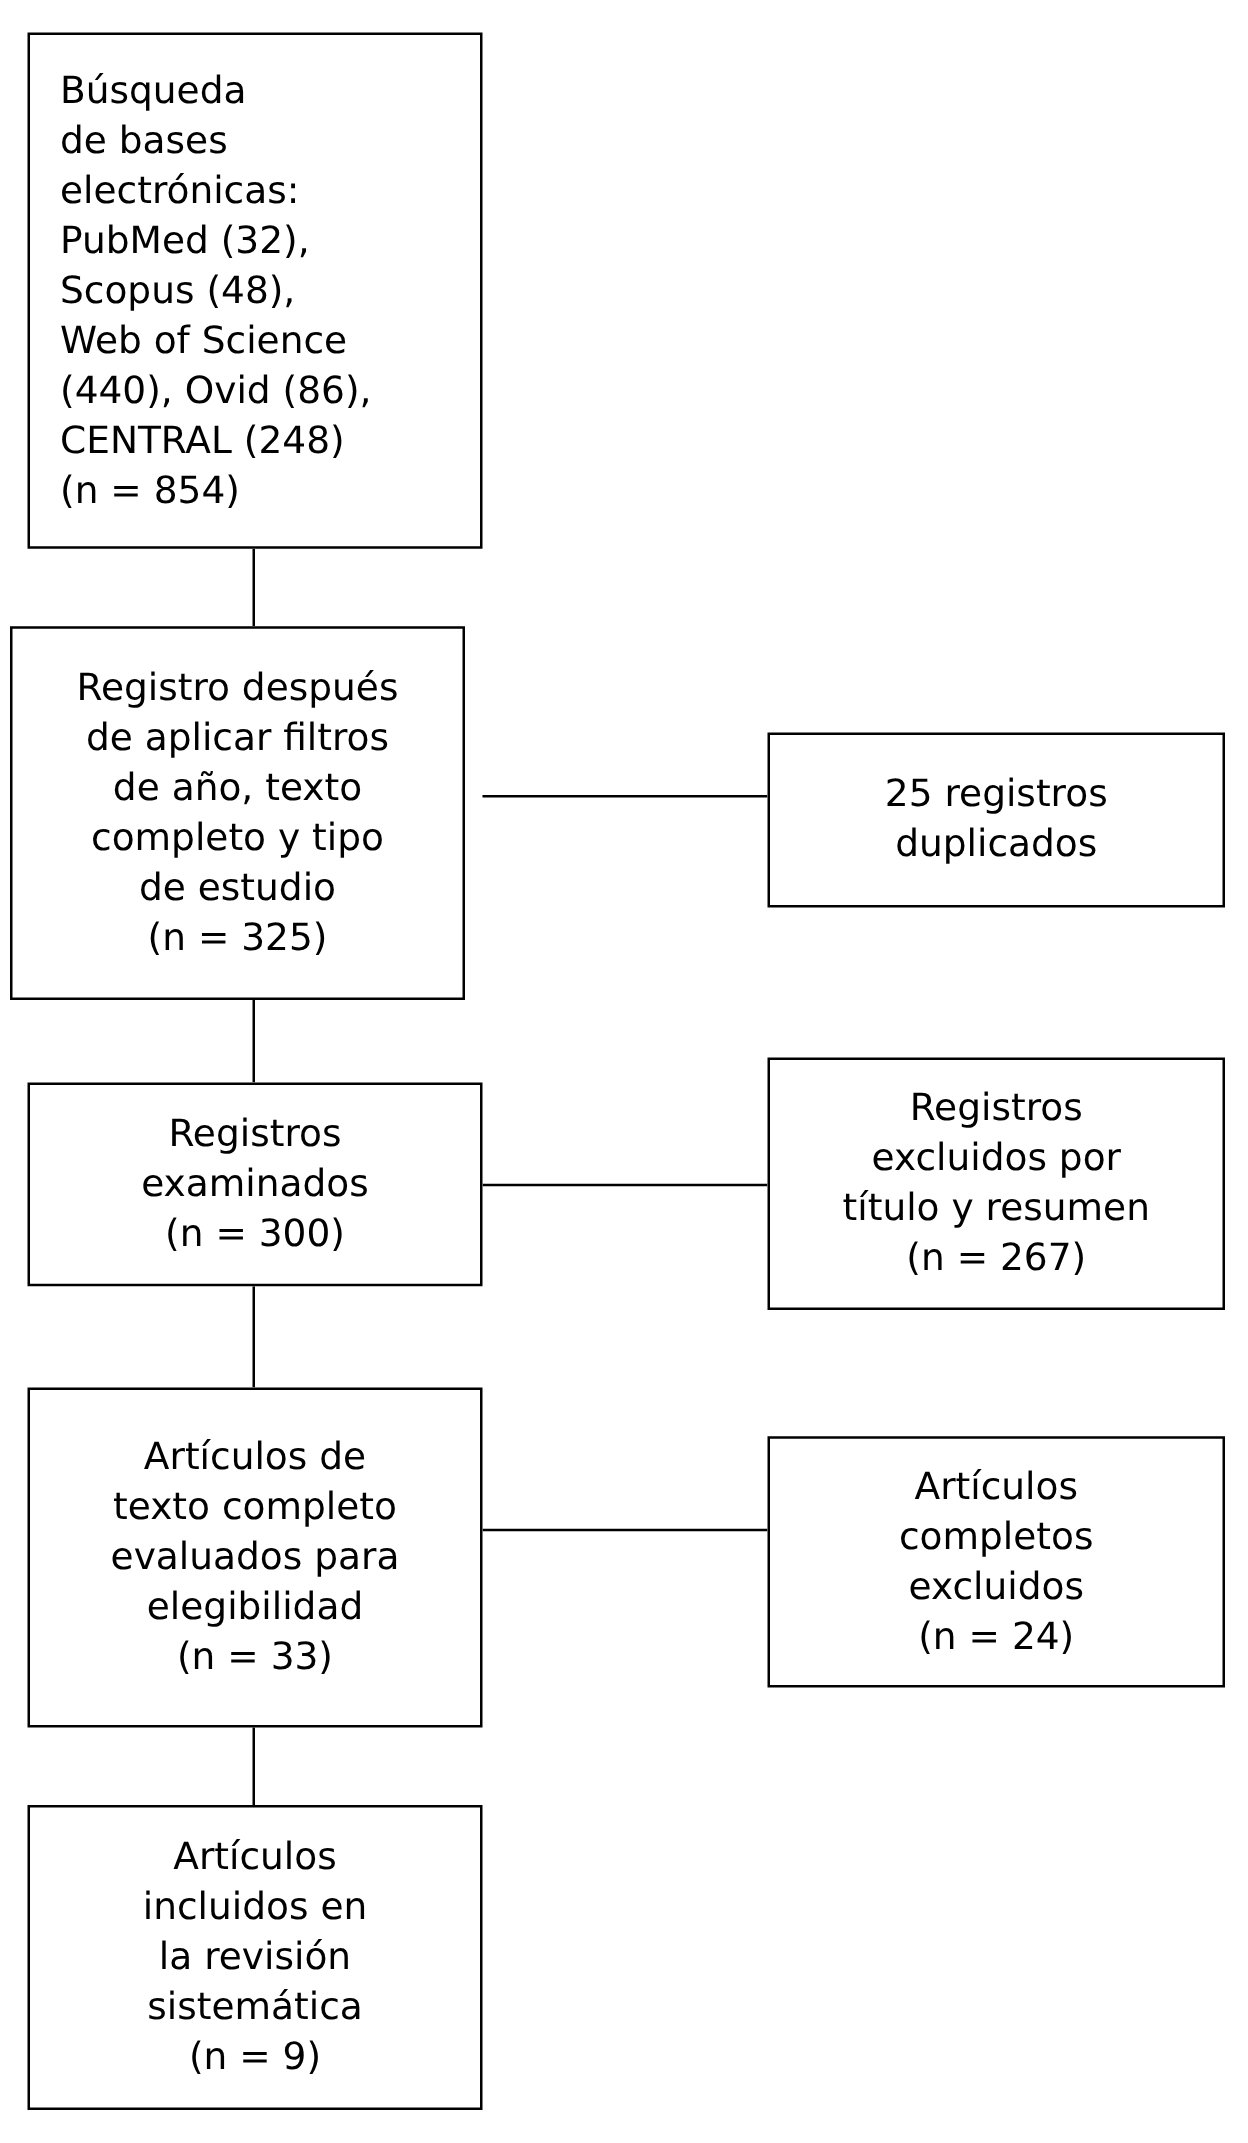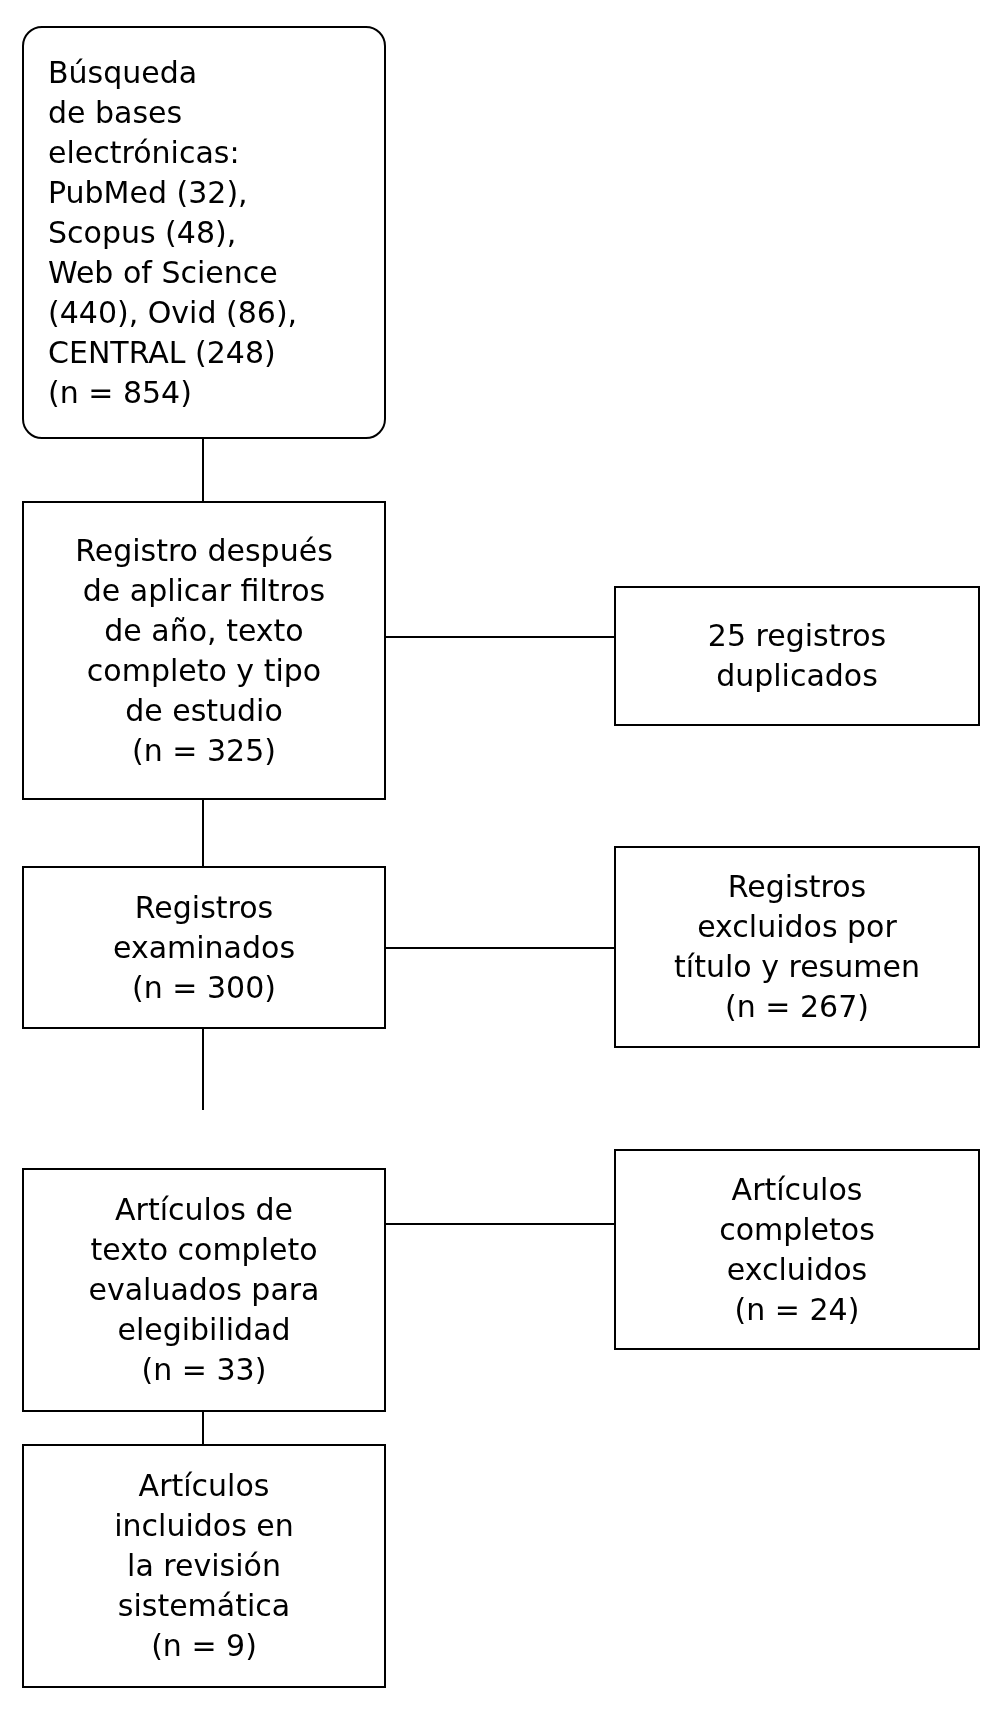"Búsqueda" #box-identification { border-radius: 20px -> none }
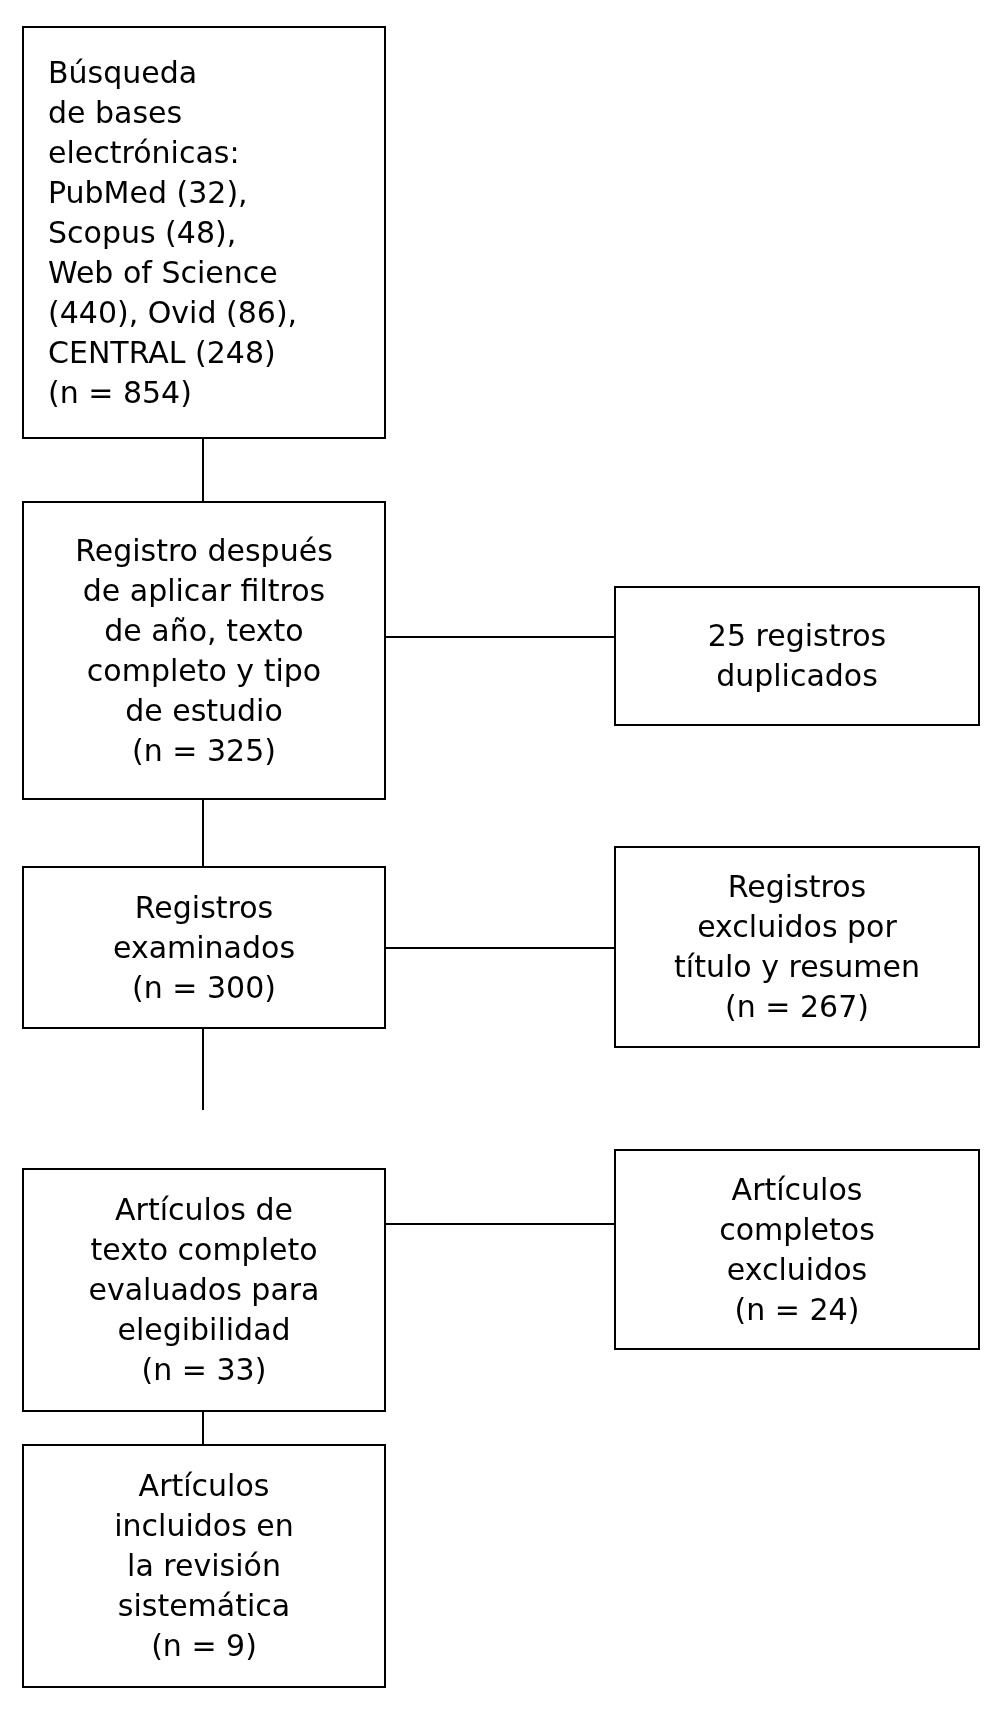"Registro después" #box-filtered { left: 22px -> 8px }
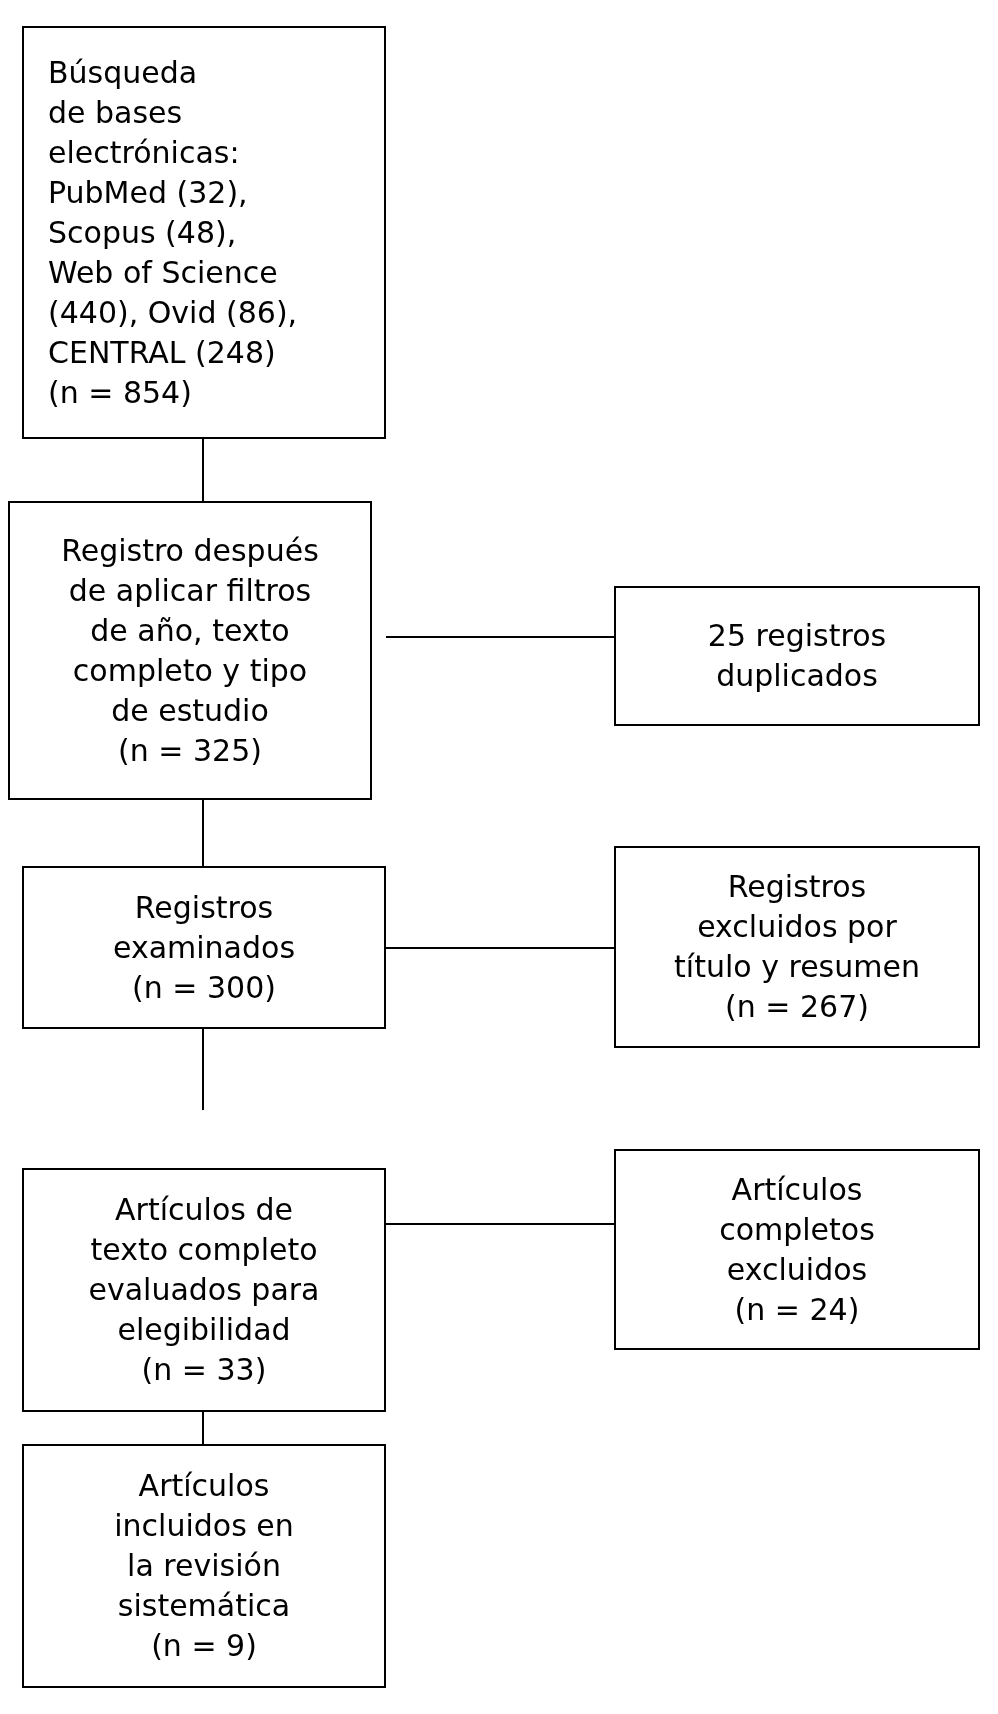"Artículos de" #box-eligibility { height: 244px -> 272px; top: 1168px -> 1110px }
